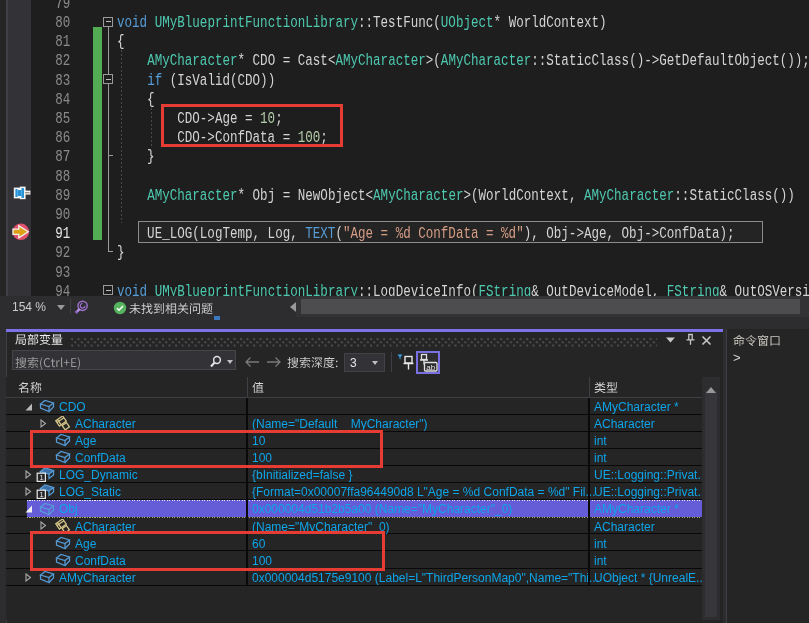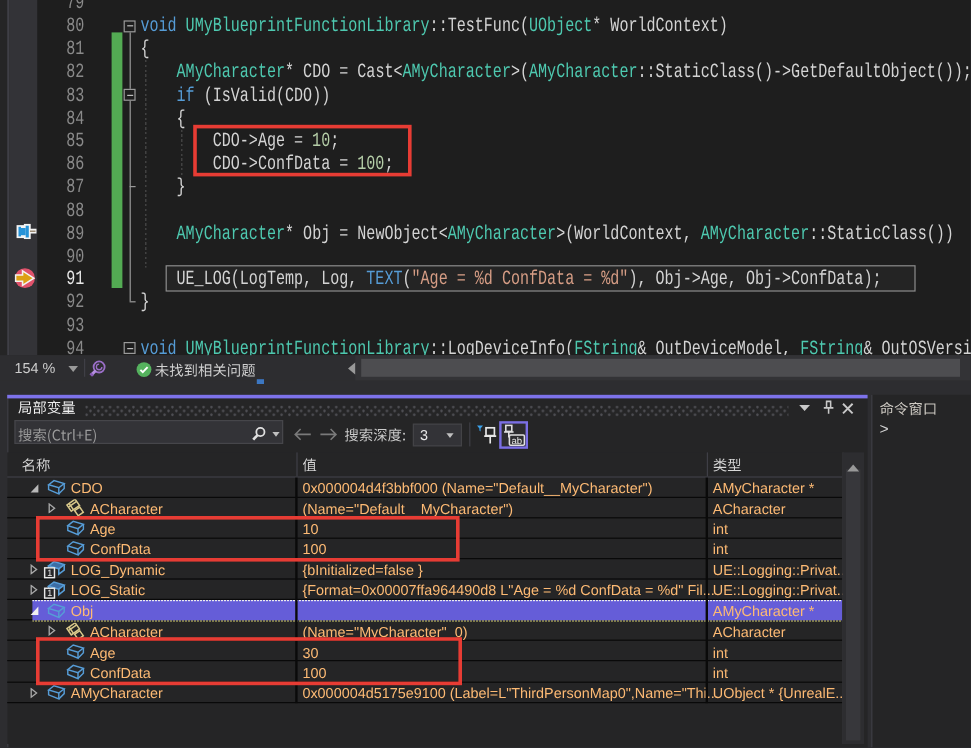"CDO" .rowtxt { color: #fdba74 -> #0ea5e9 }
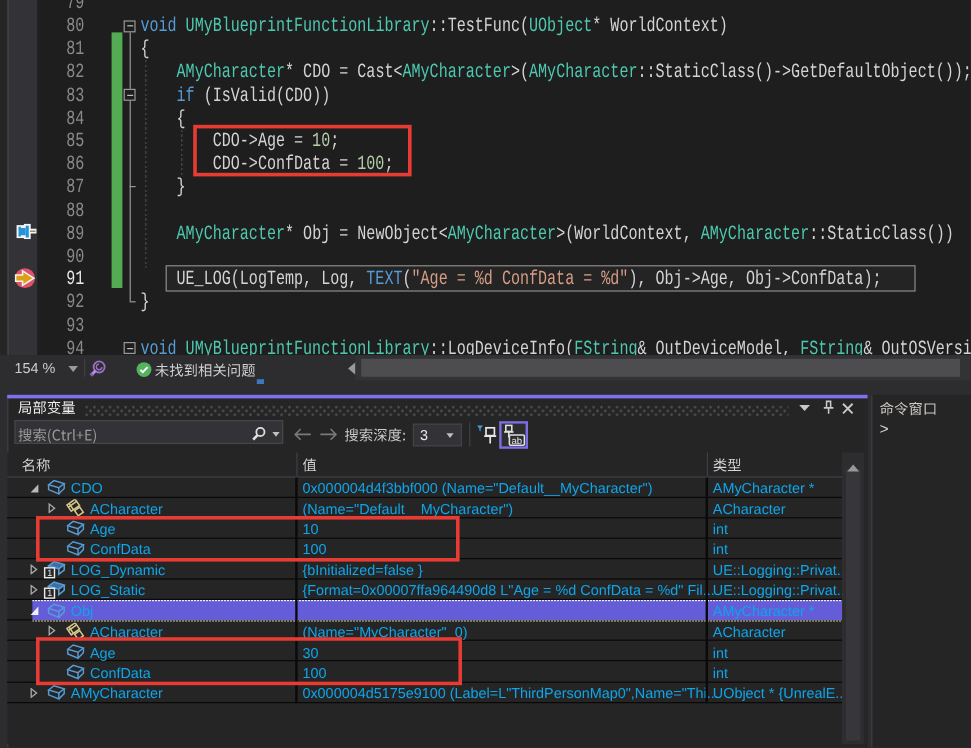"0x000004d4f3bbf000" div.rowtxt { html: <div>0x000004d4f3bbf000 (Name="Default__MyCharacter")</div> -> none }
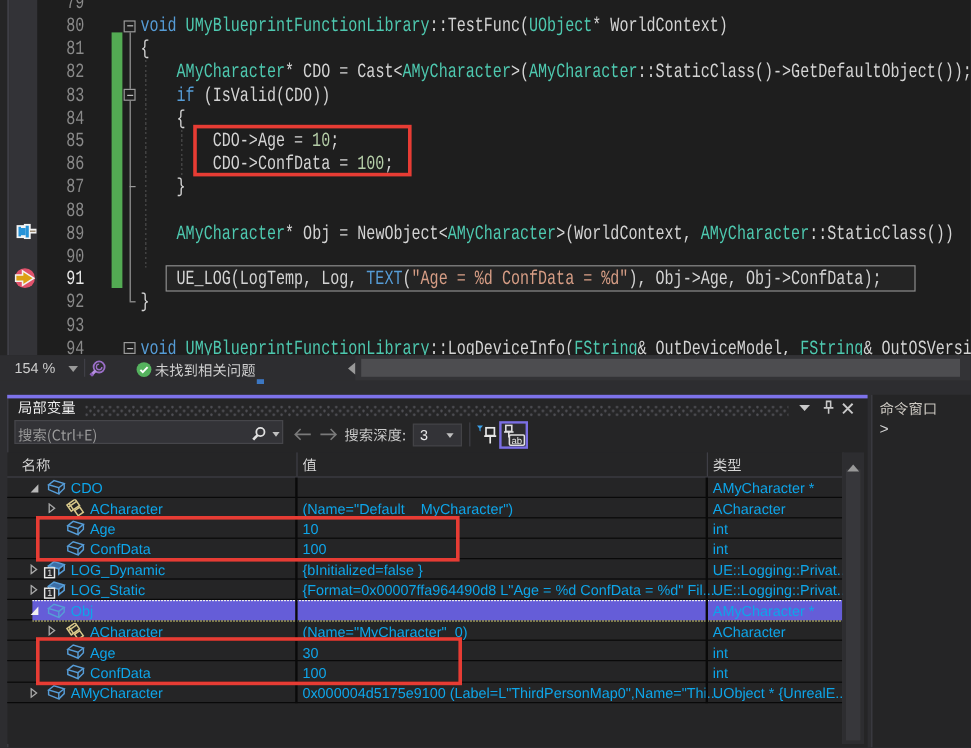"0x000004d51b2b5a00" div.rowtxt { html: none -> <div>0x000004d51b2b5a00 (Name="MyCharacter"_0)</div> }
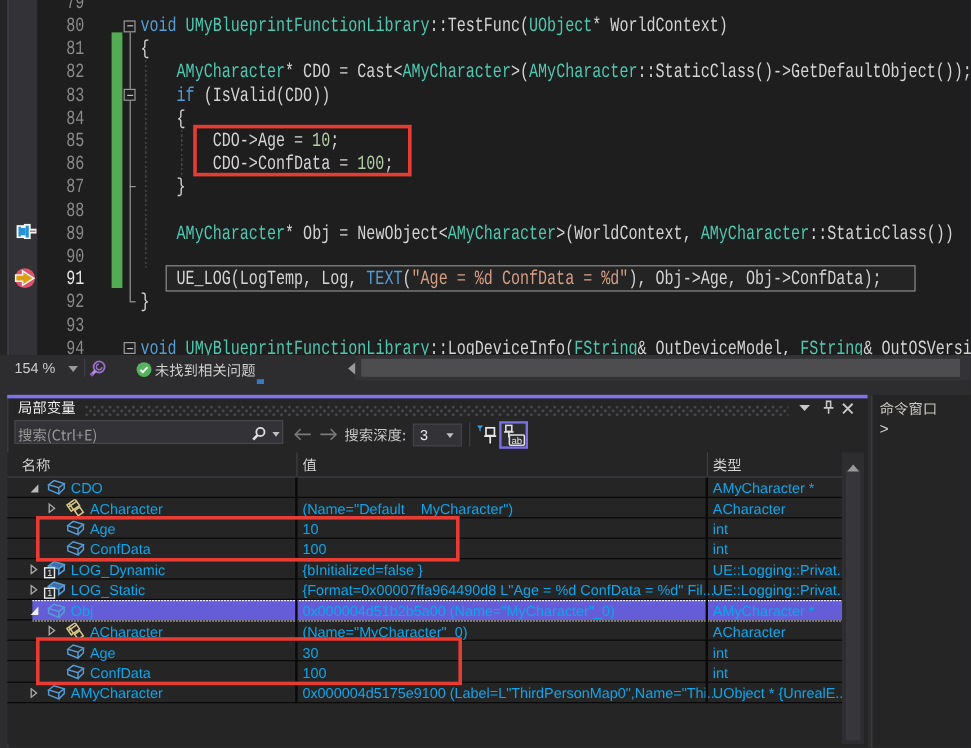"30" div.rowtxt { text: 30 -> 60 }
